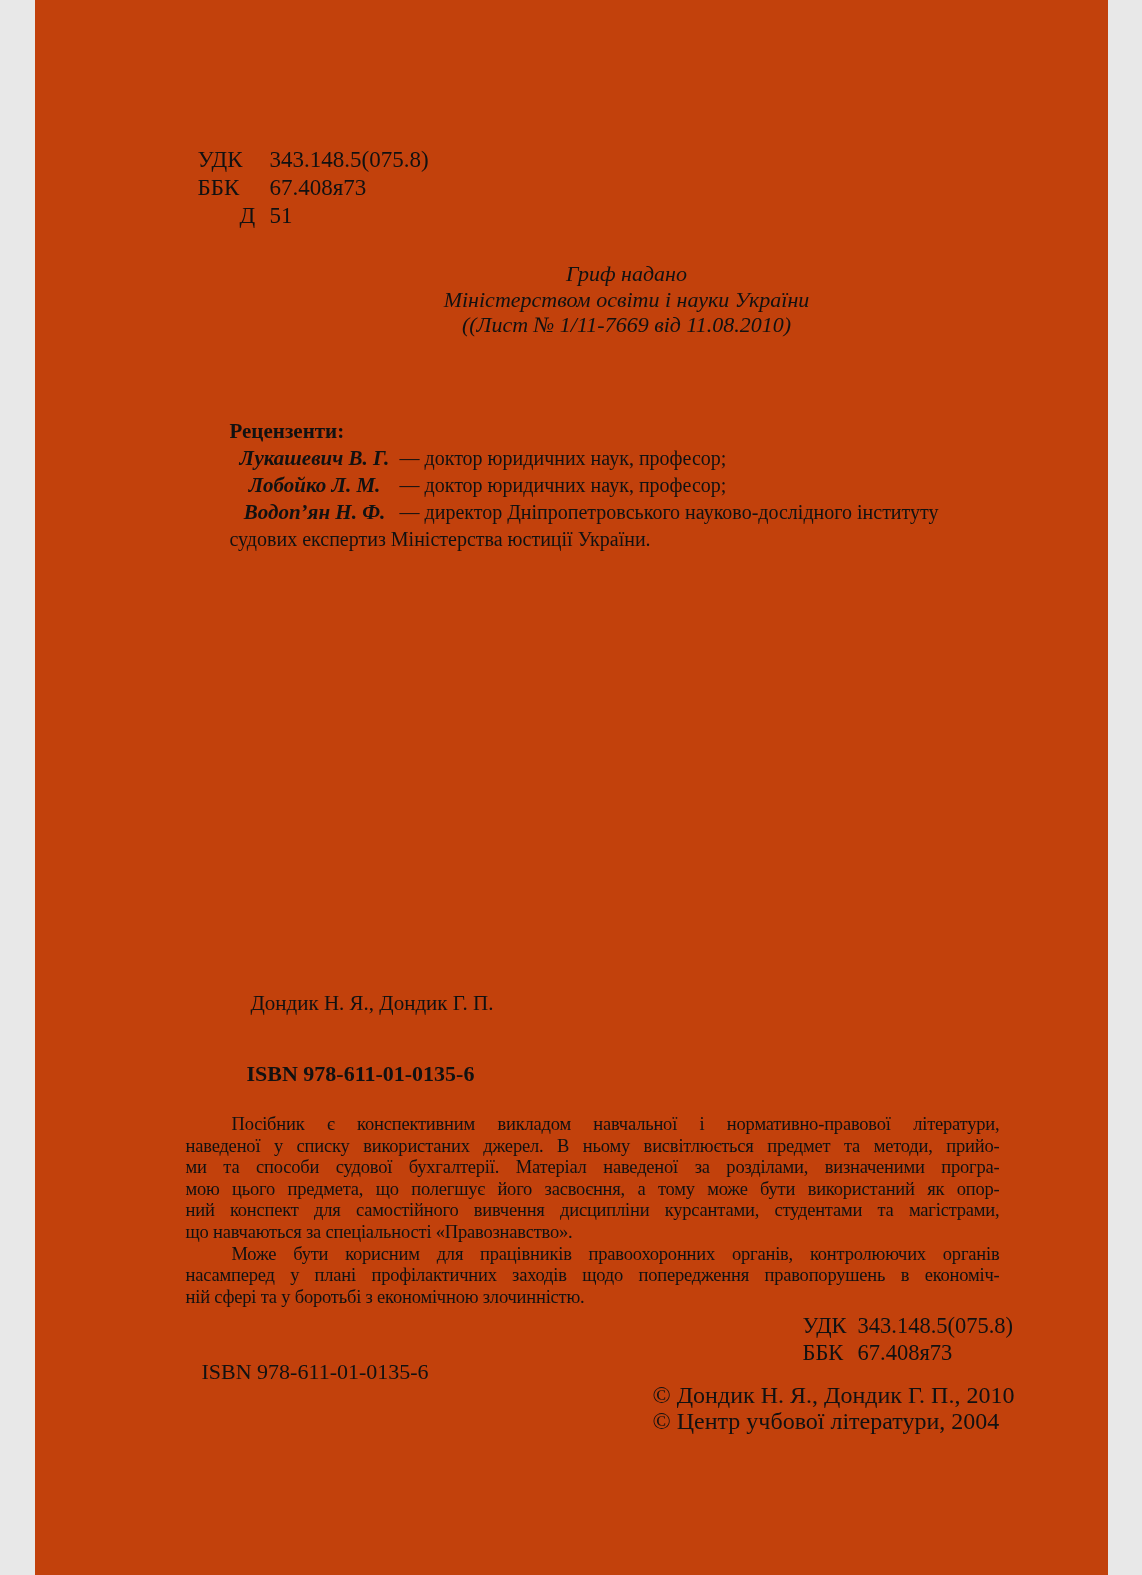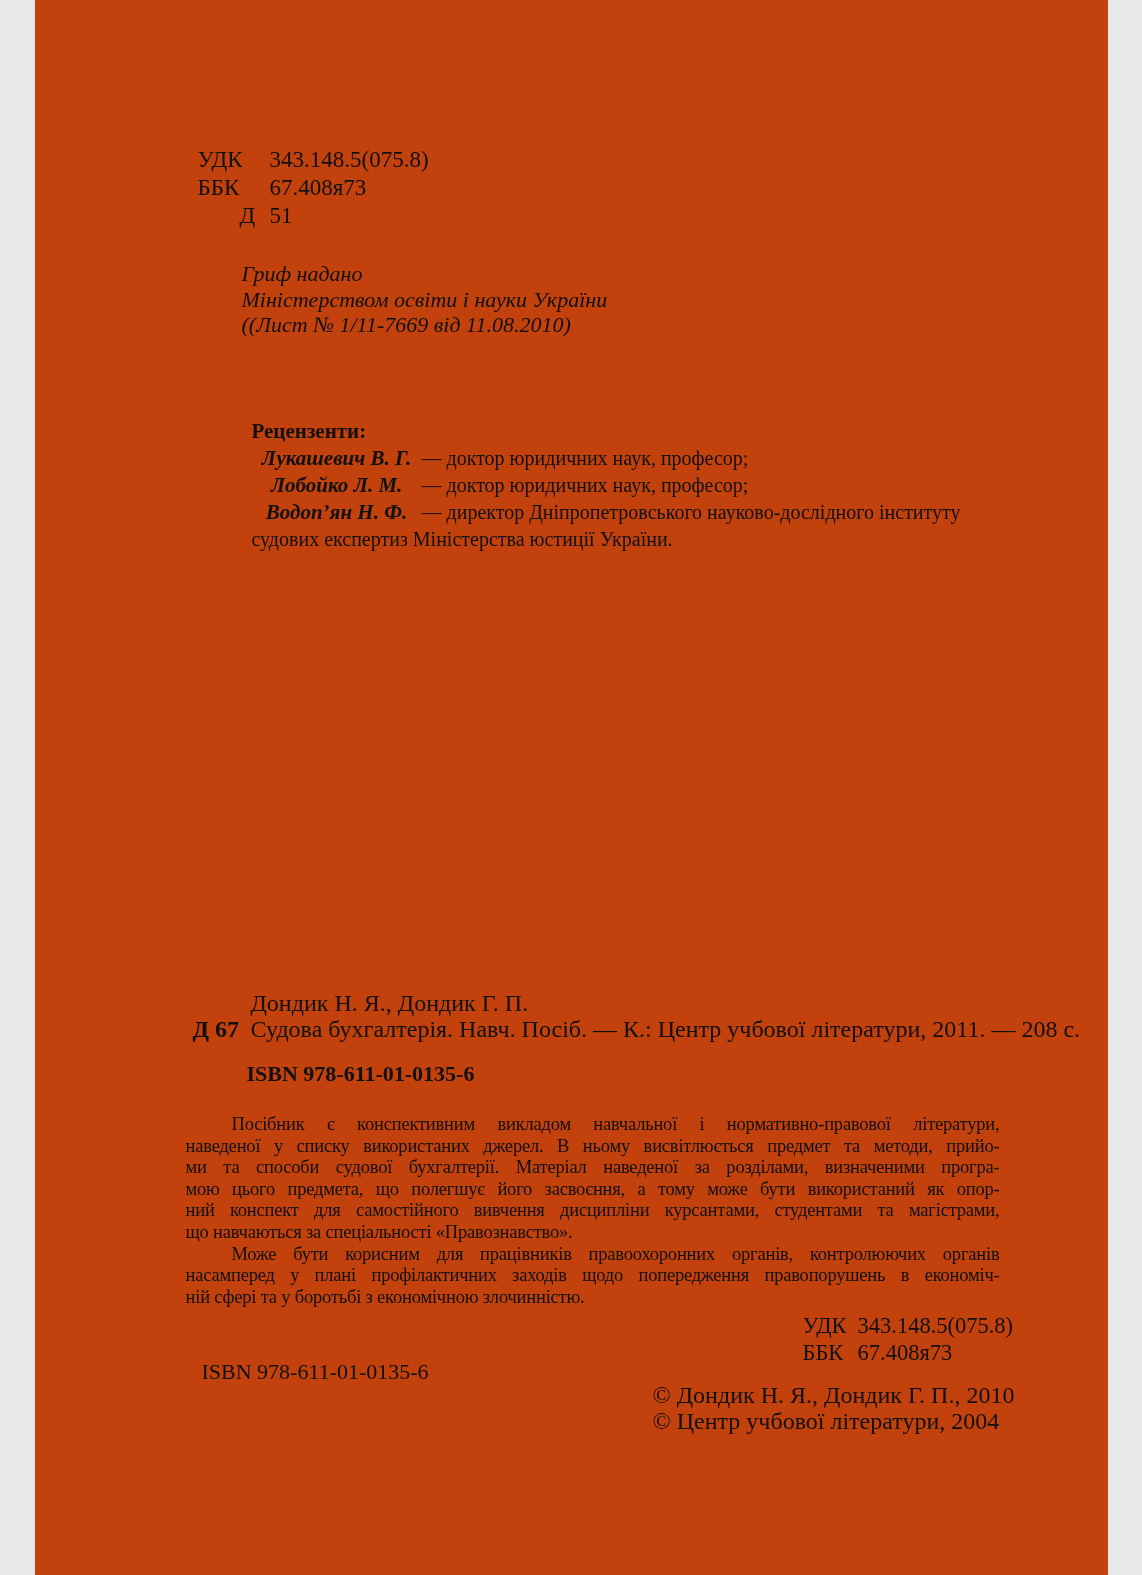"Гриф надано" .grant { text-align: none -> center }
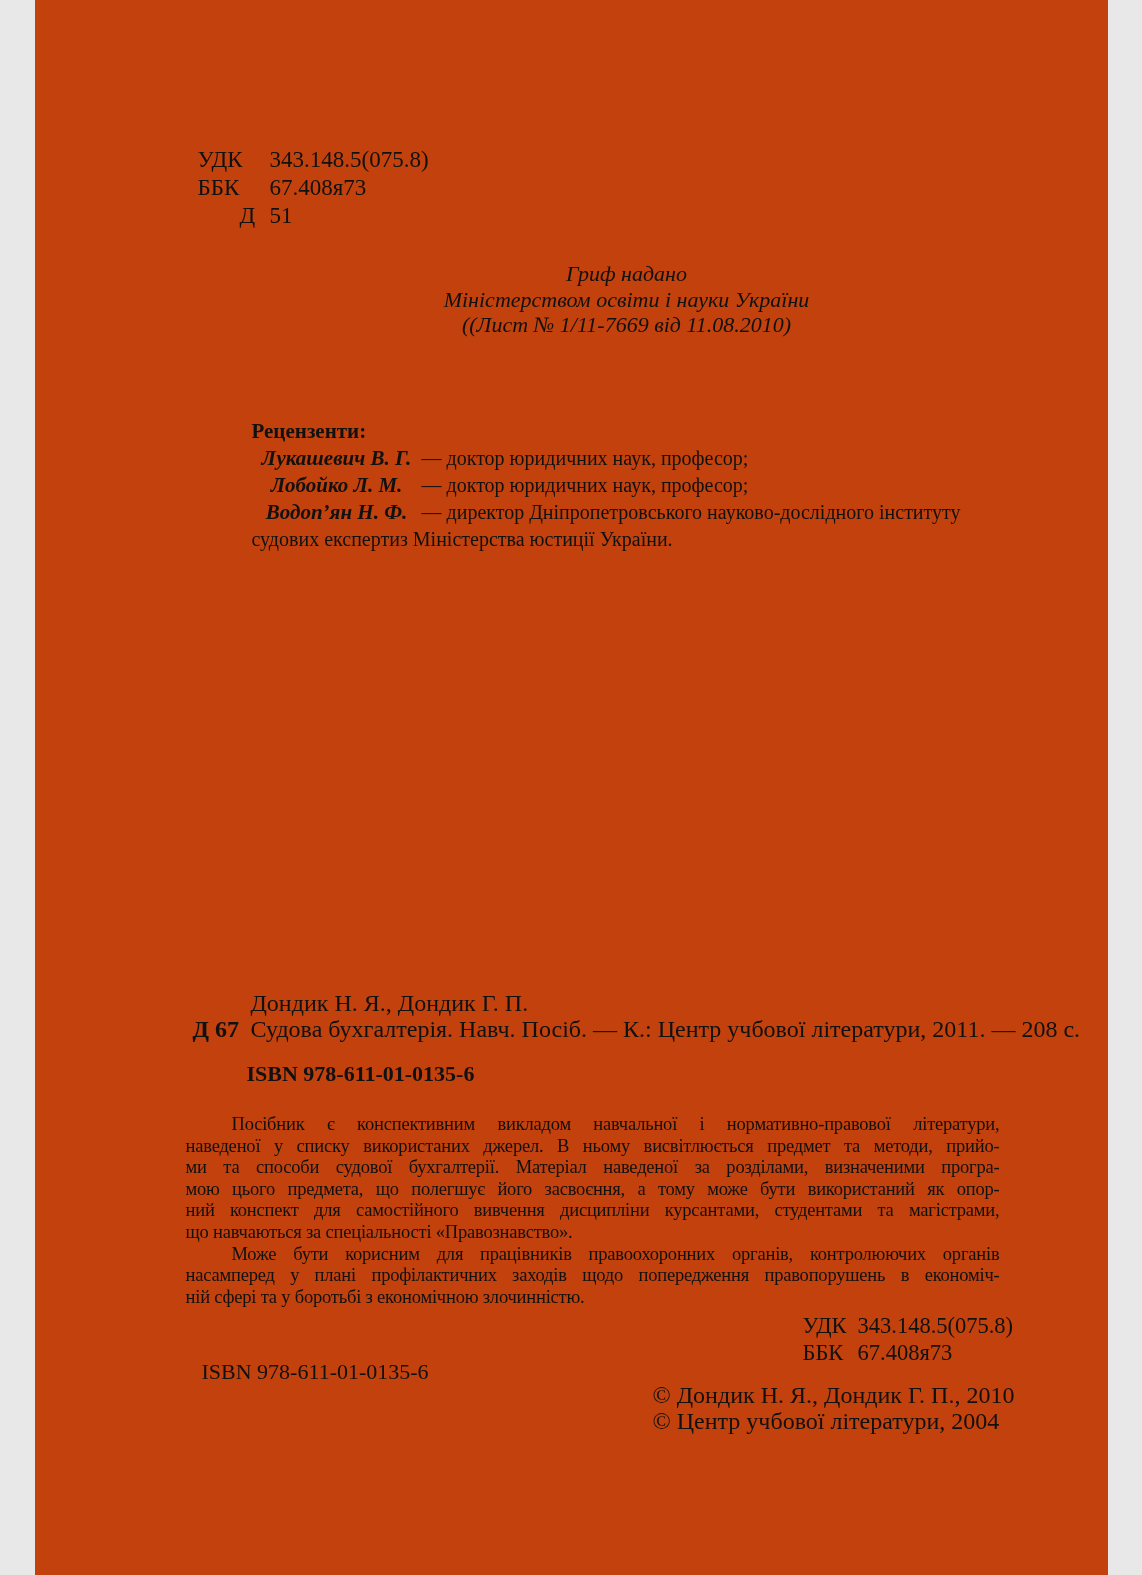"Рецензенти:" .reviewers { left: 217px -> 195px }
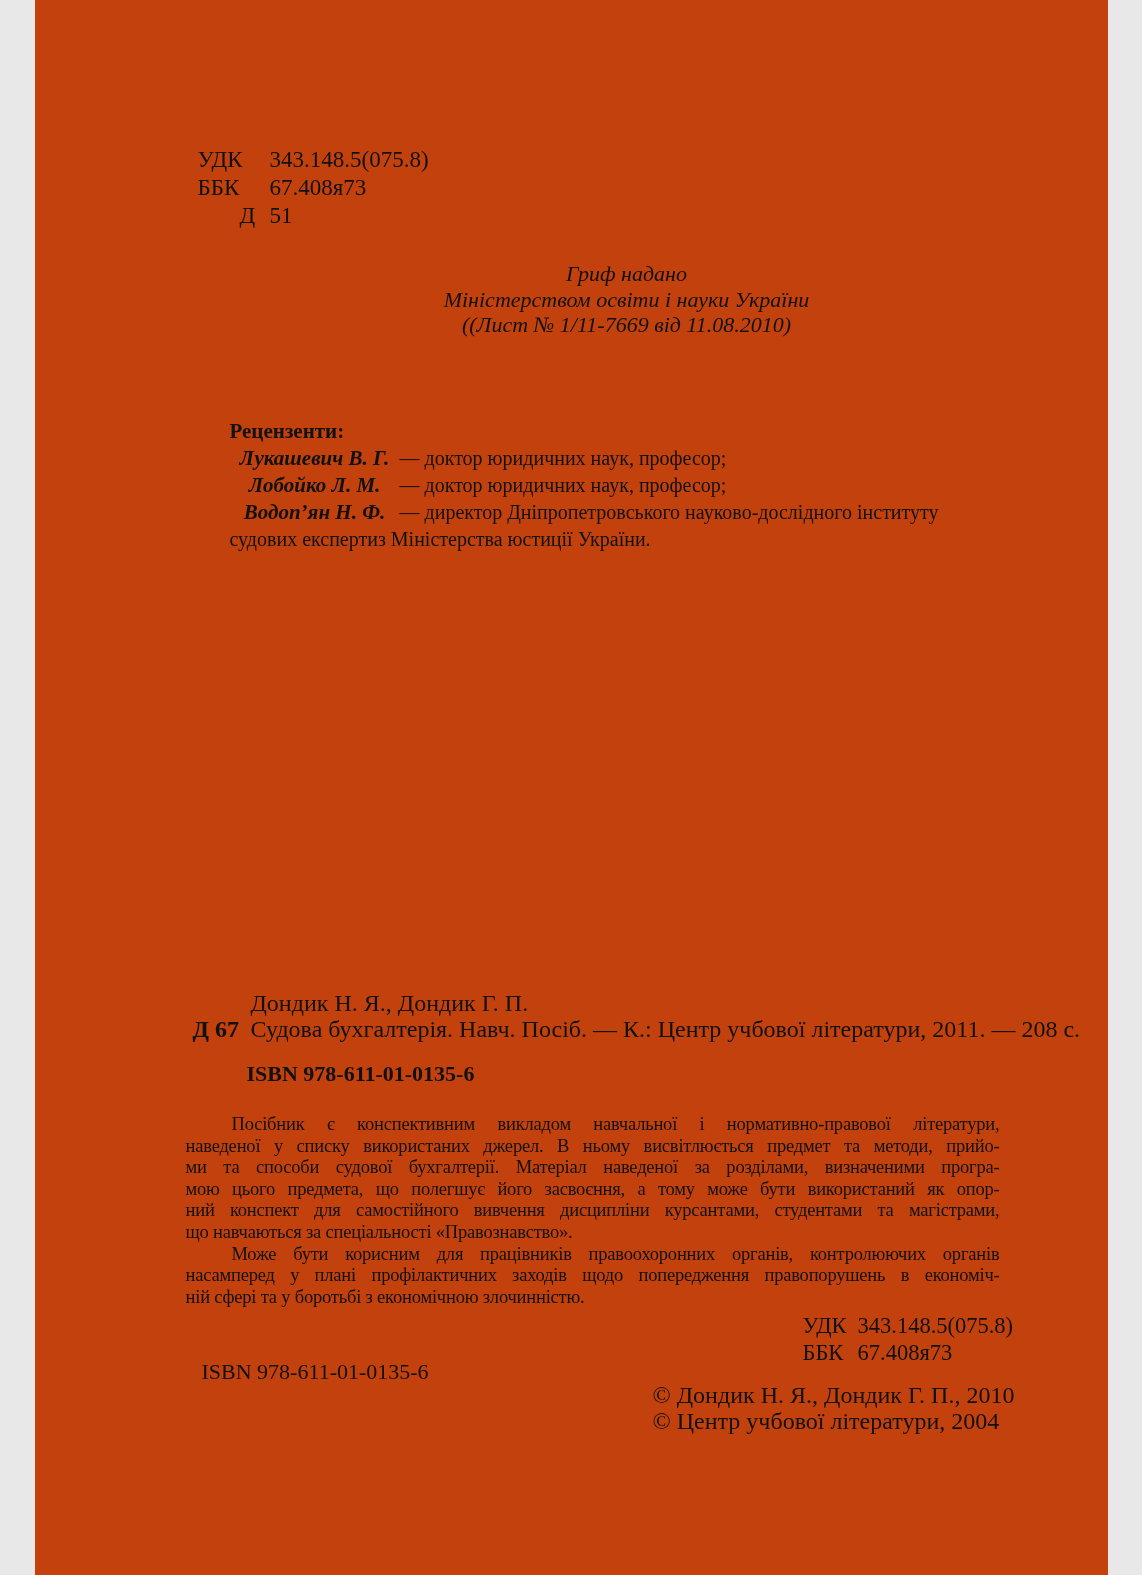"Дондик Н. Я., Дондик Г." .catalog { font-size: 24px -> 21px }
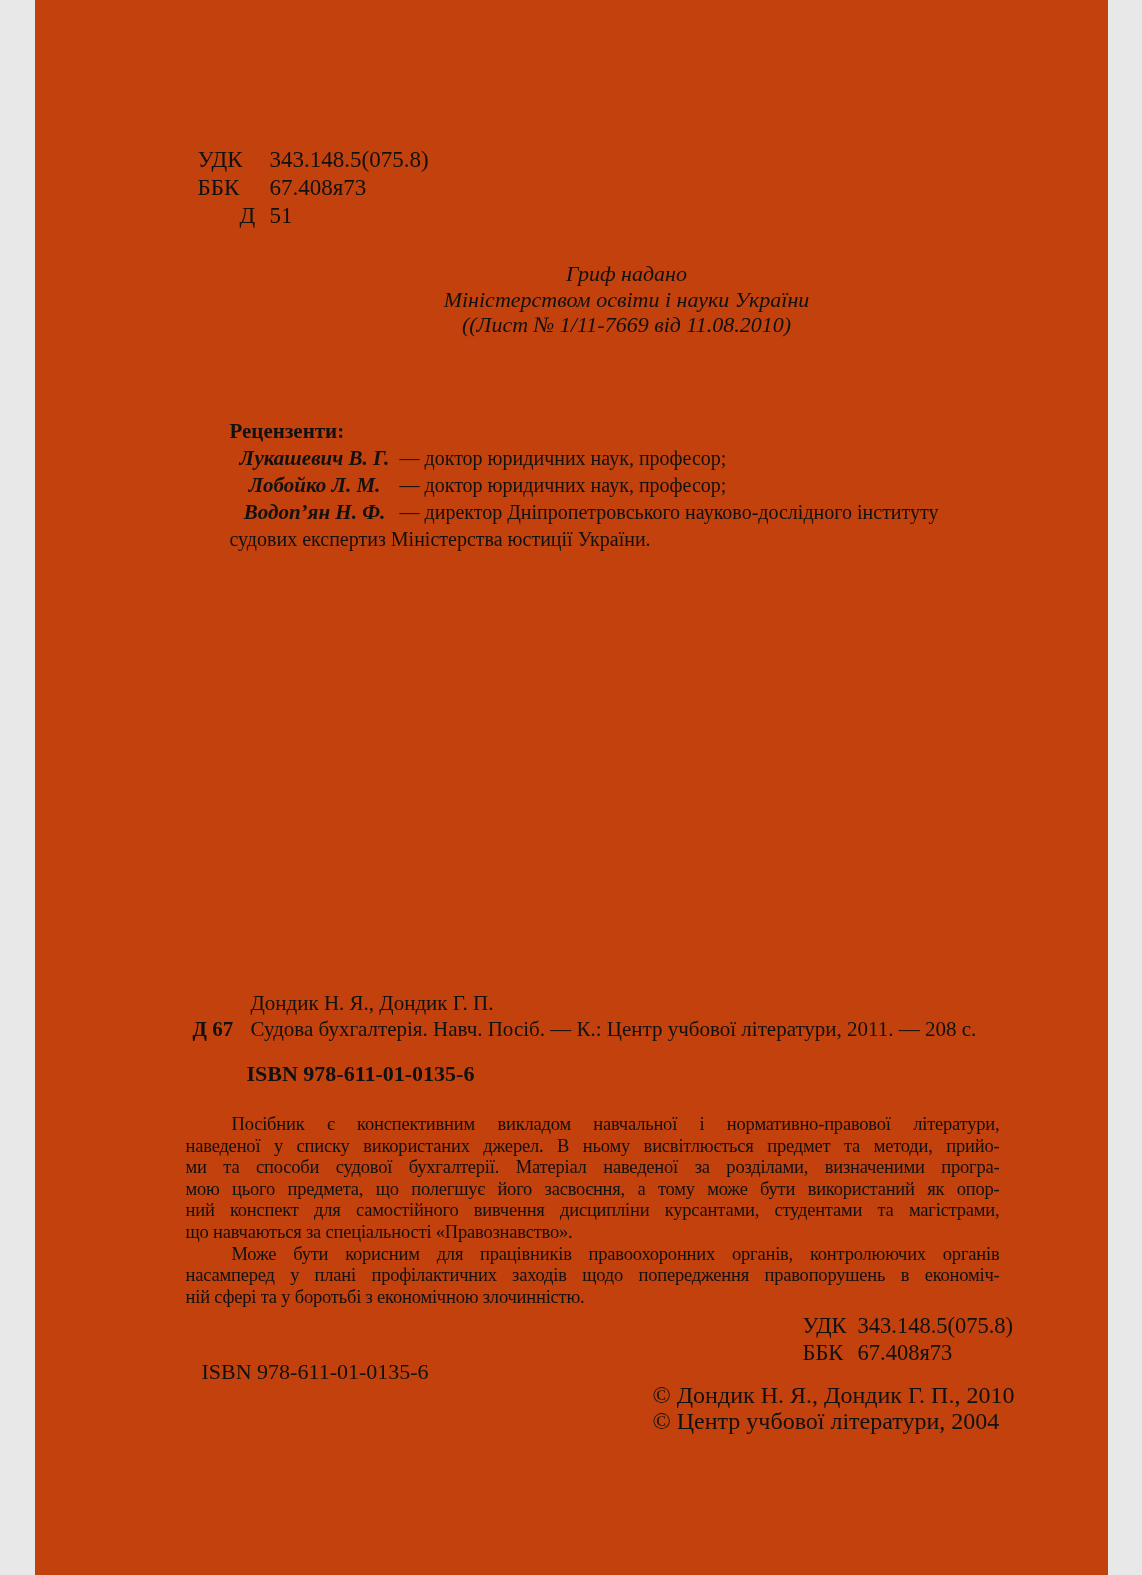"Д 67 Судова бухгалтерія. Навч." div { html: <div> <span>Д 67</span><span>Судова бухгалтерія. Навч. Посіб. — К.: Центр учбової літератури, 2011. — 208 с.</span> </div> -> none }
